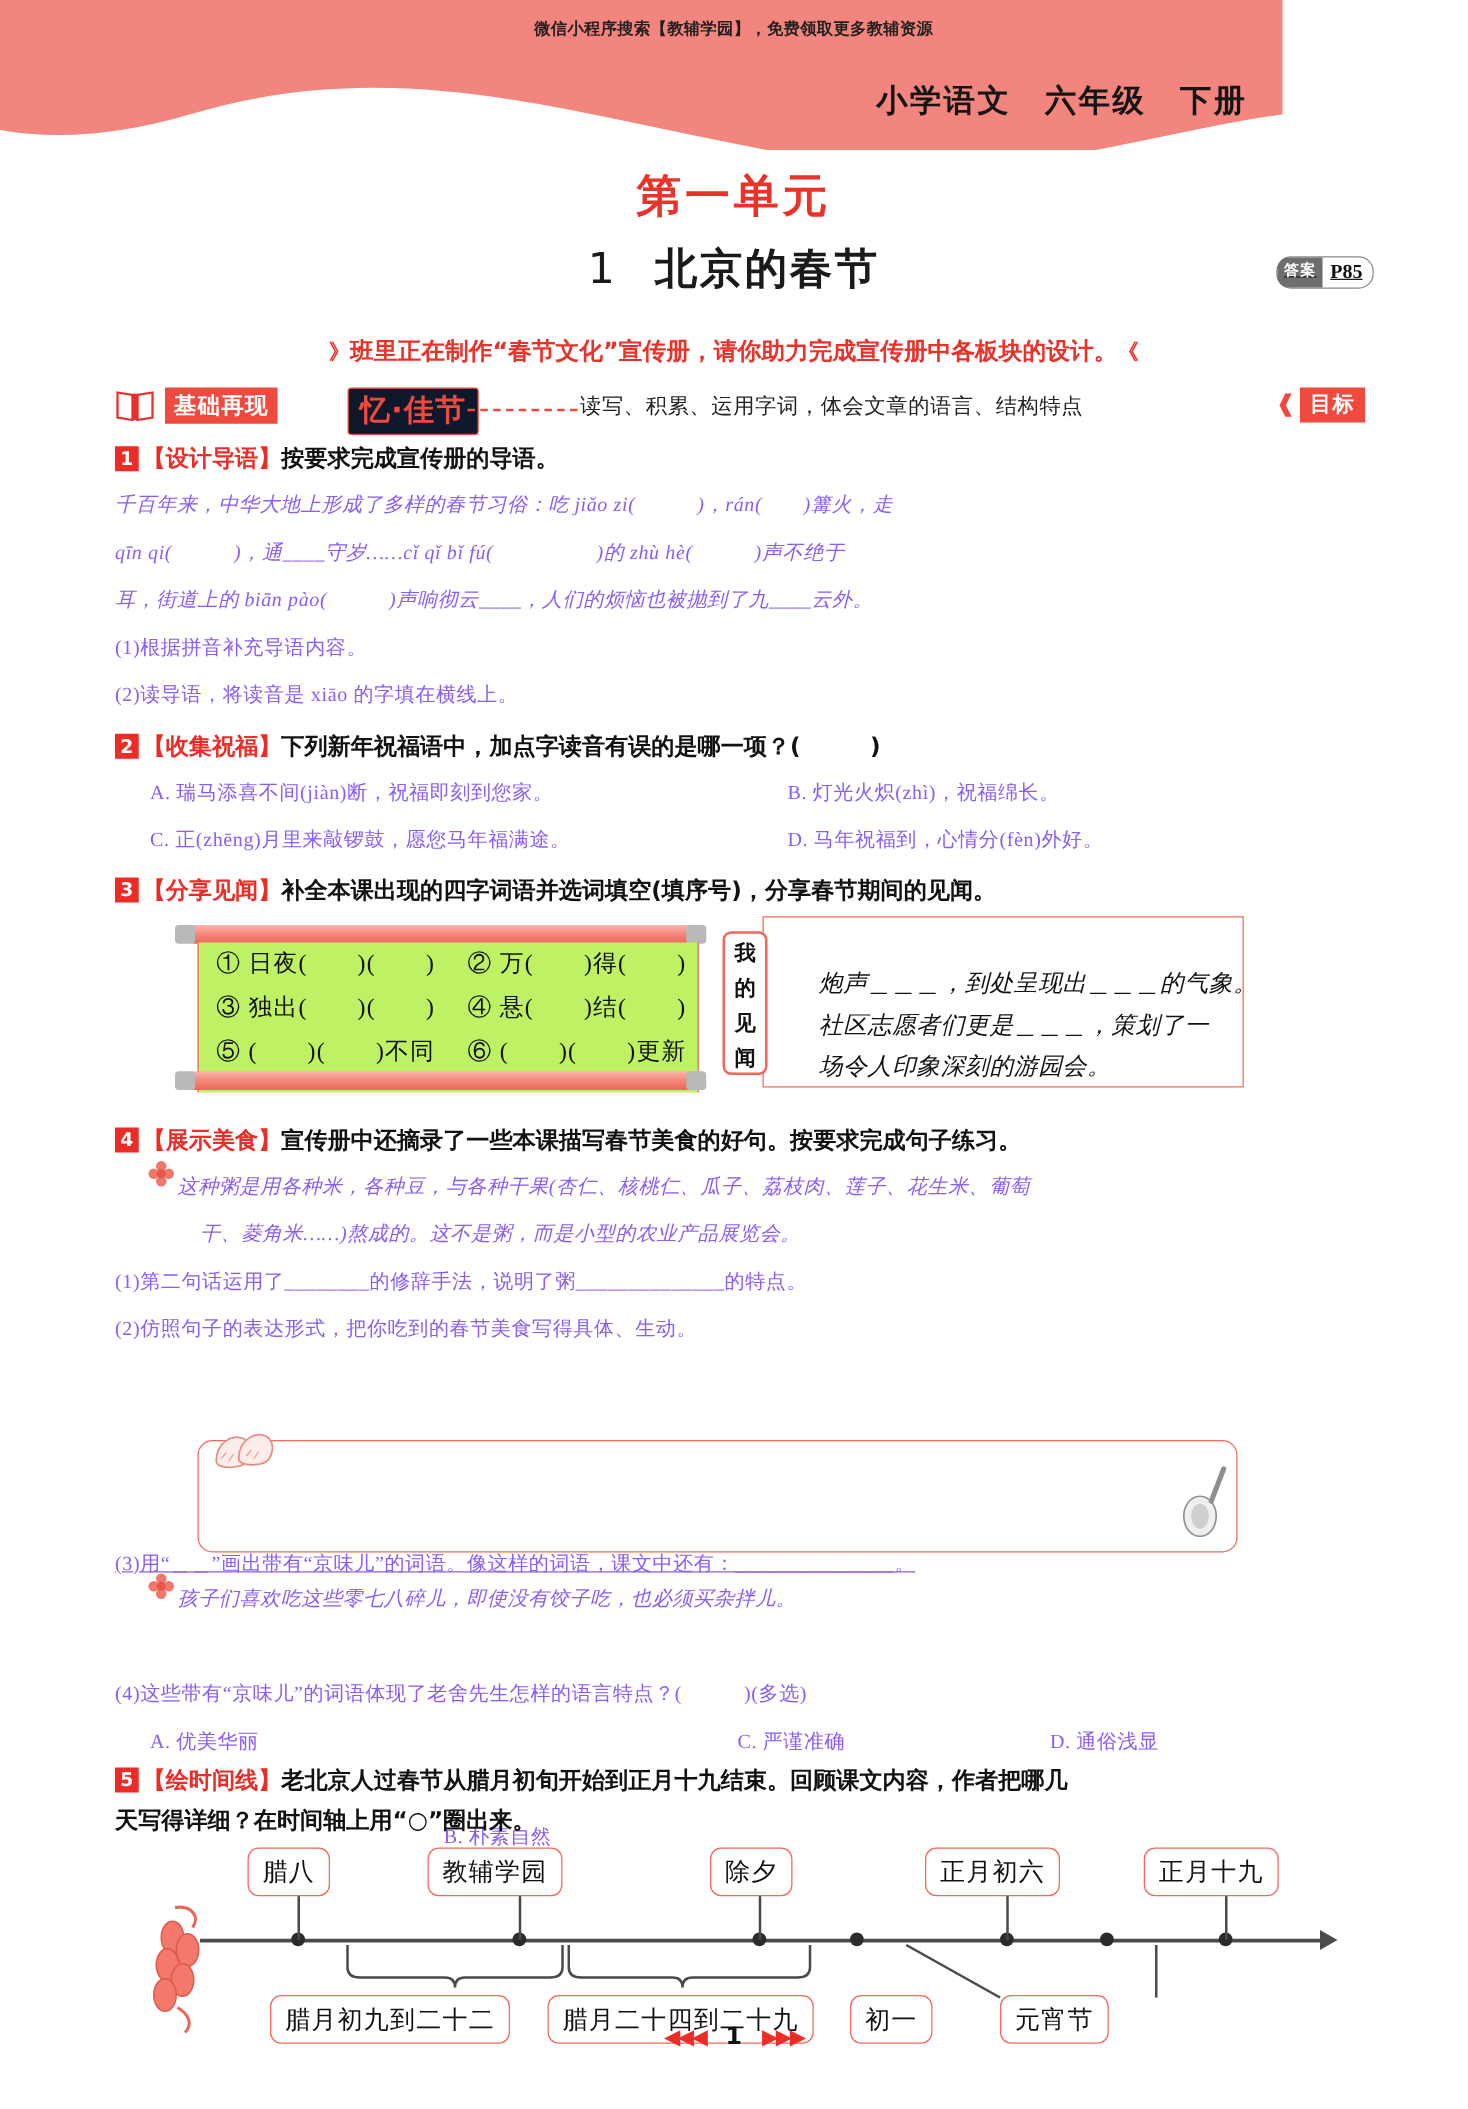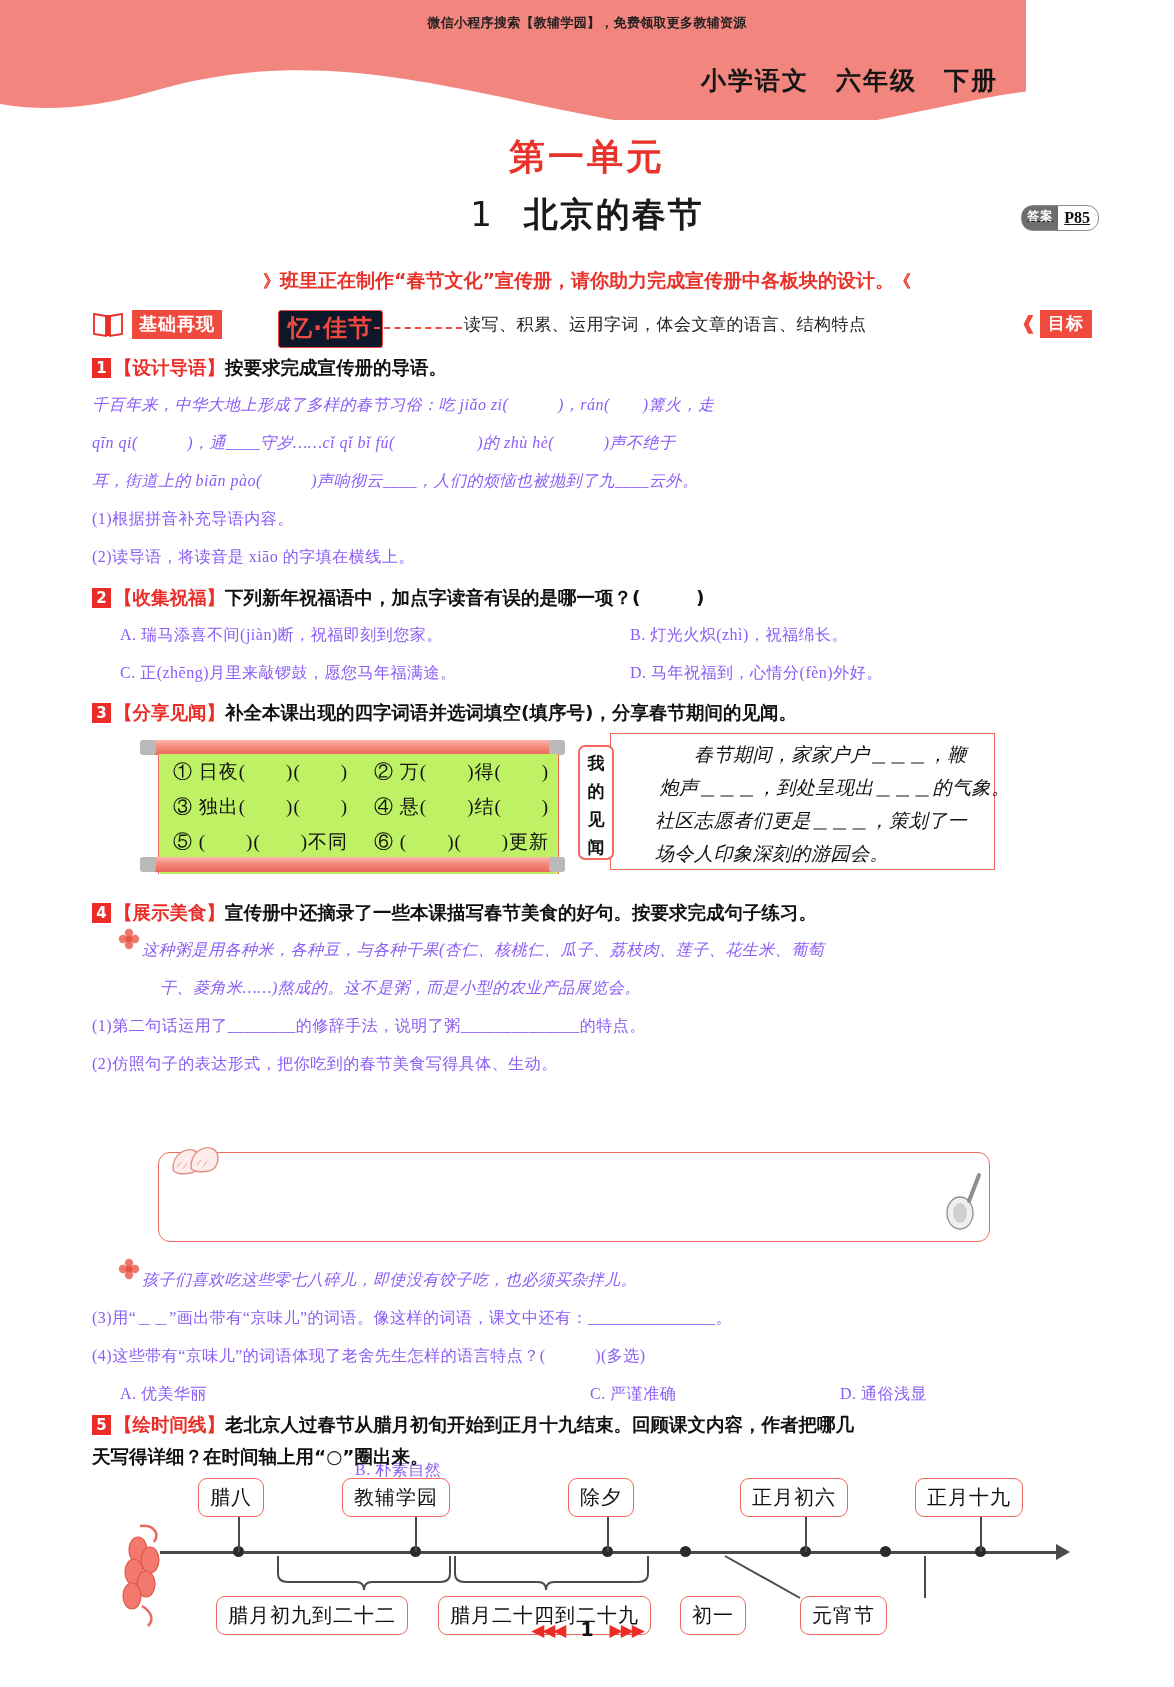"春节期间，家家户户＿＿＿，鞭" div.jw-text { html: <div> 春节期间，家家户户＿＿＿，鞭</div> -> none }
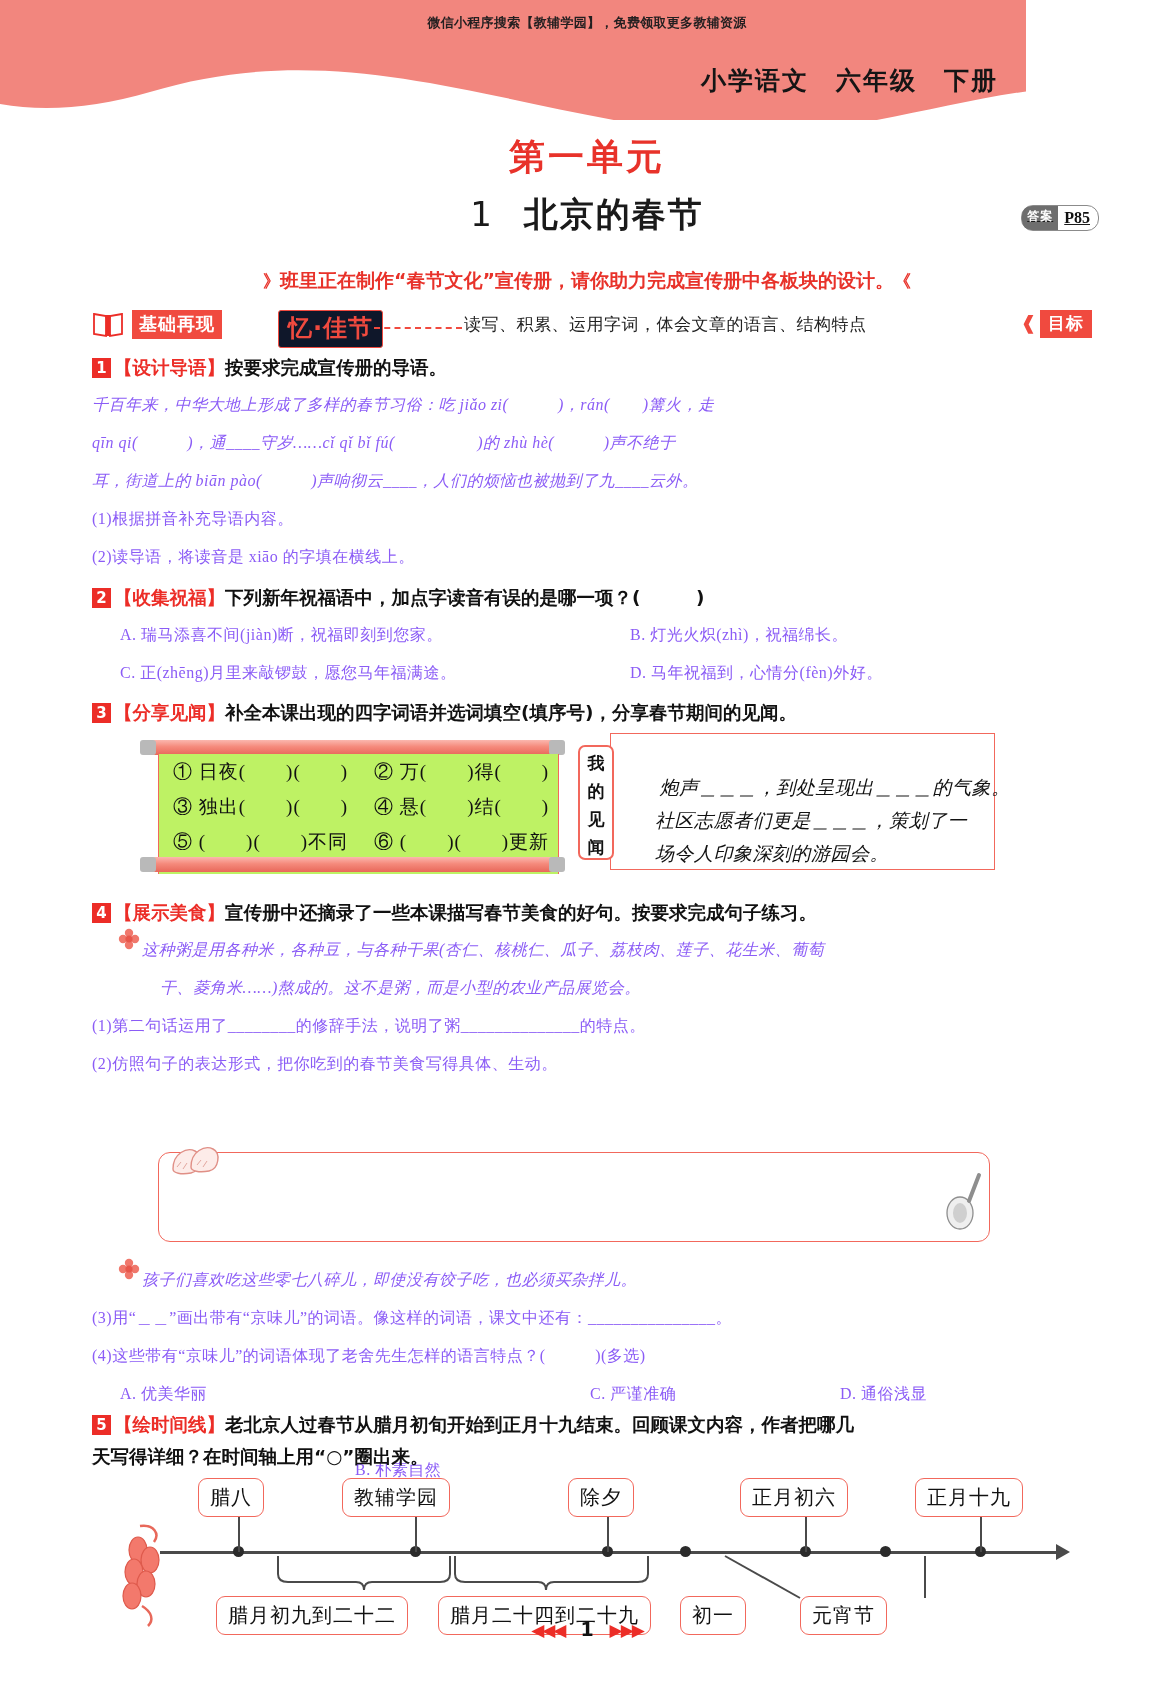"炮声＿＿＿，到处呈现出＿＿＿的气象。" div.jw-text { text-align: center -> none }
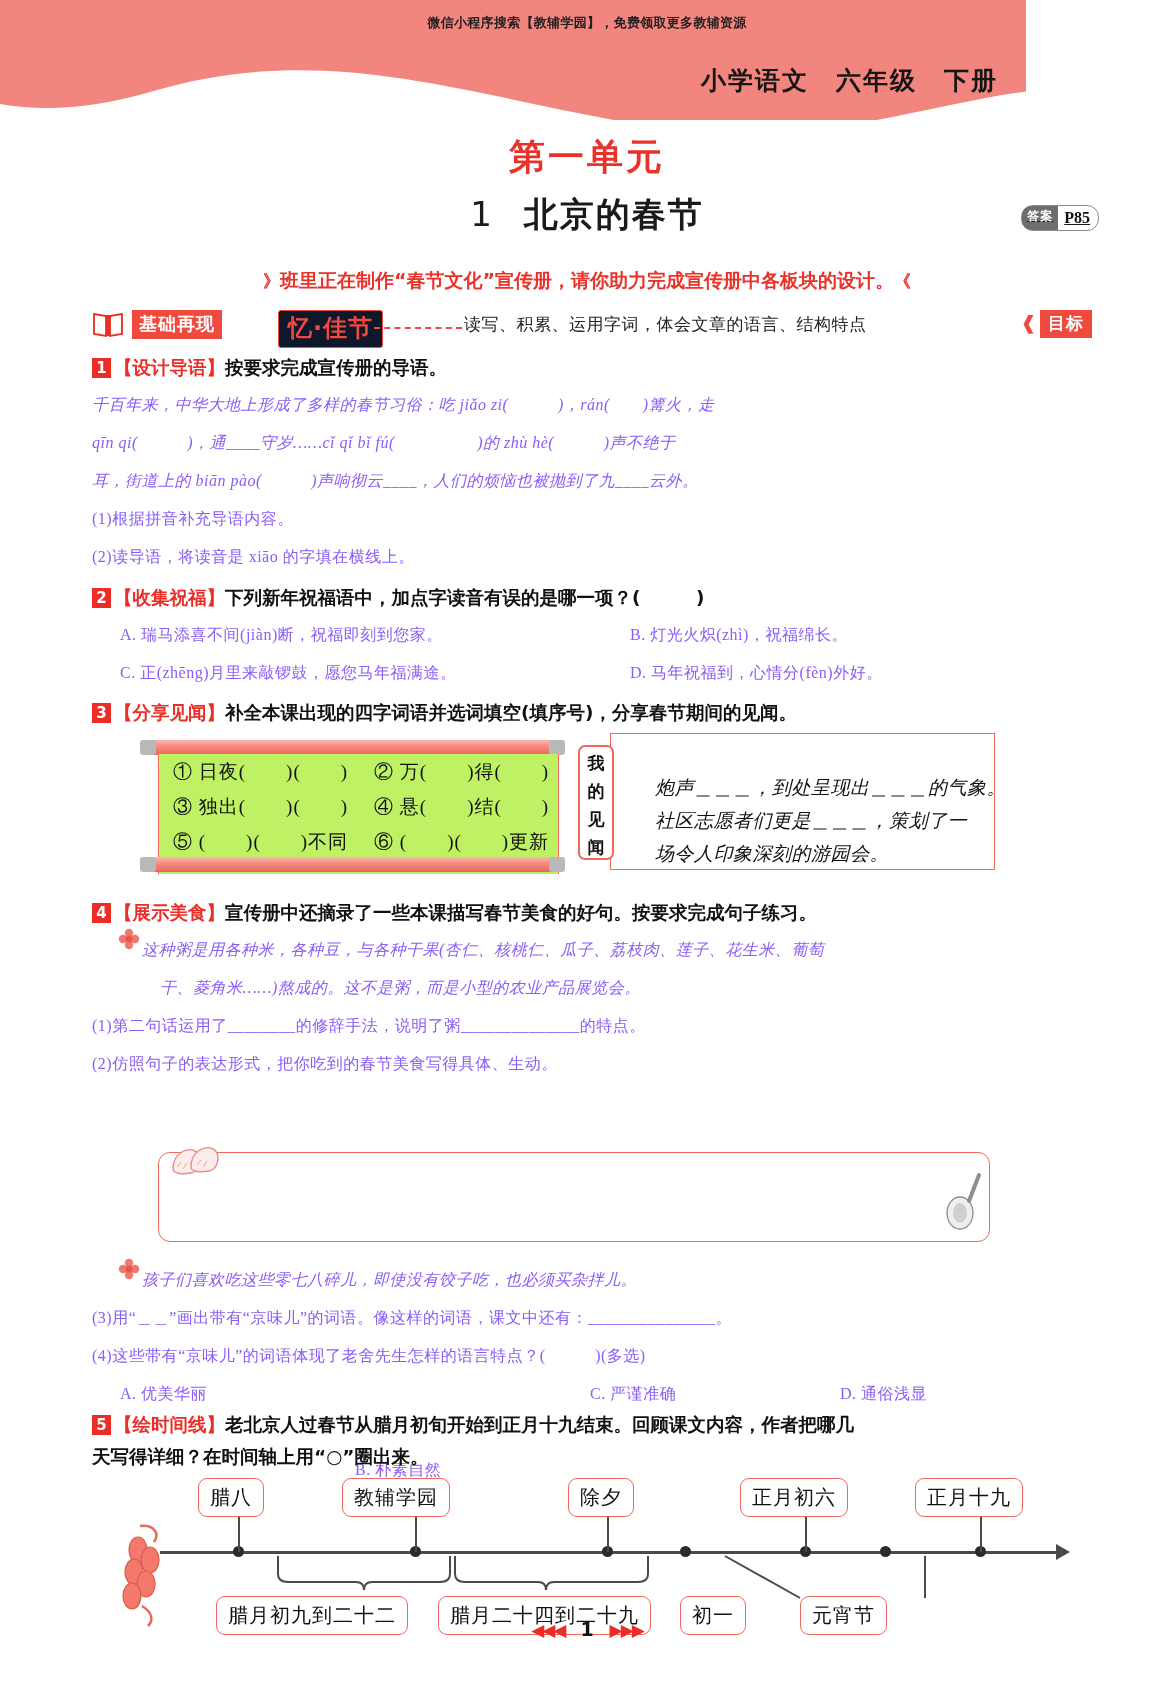"(3)用“＿＿”画出带有“京味儿”的词语。像这样的词语，课文中还有：______" div.btext { text-decoration: none -> underline; top: 1296px -> 1230px }
